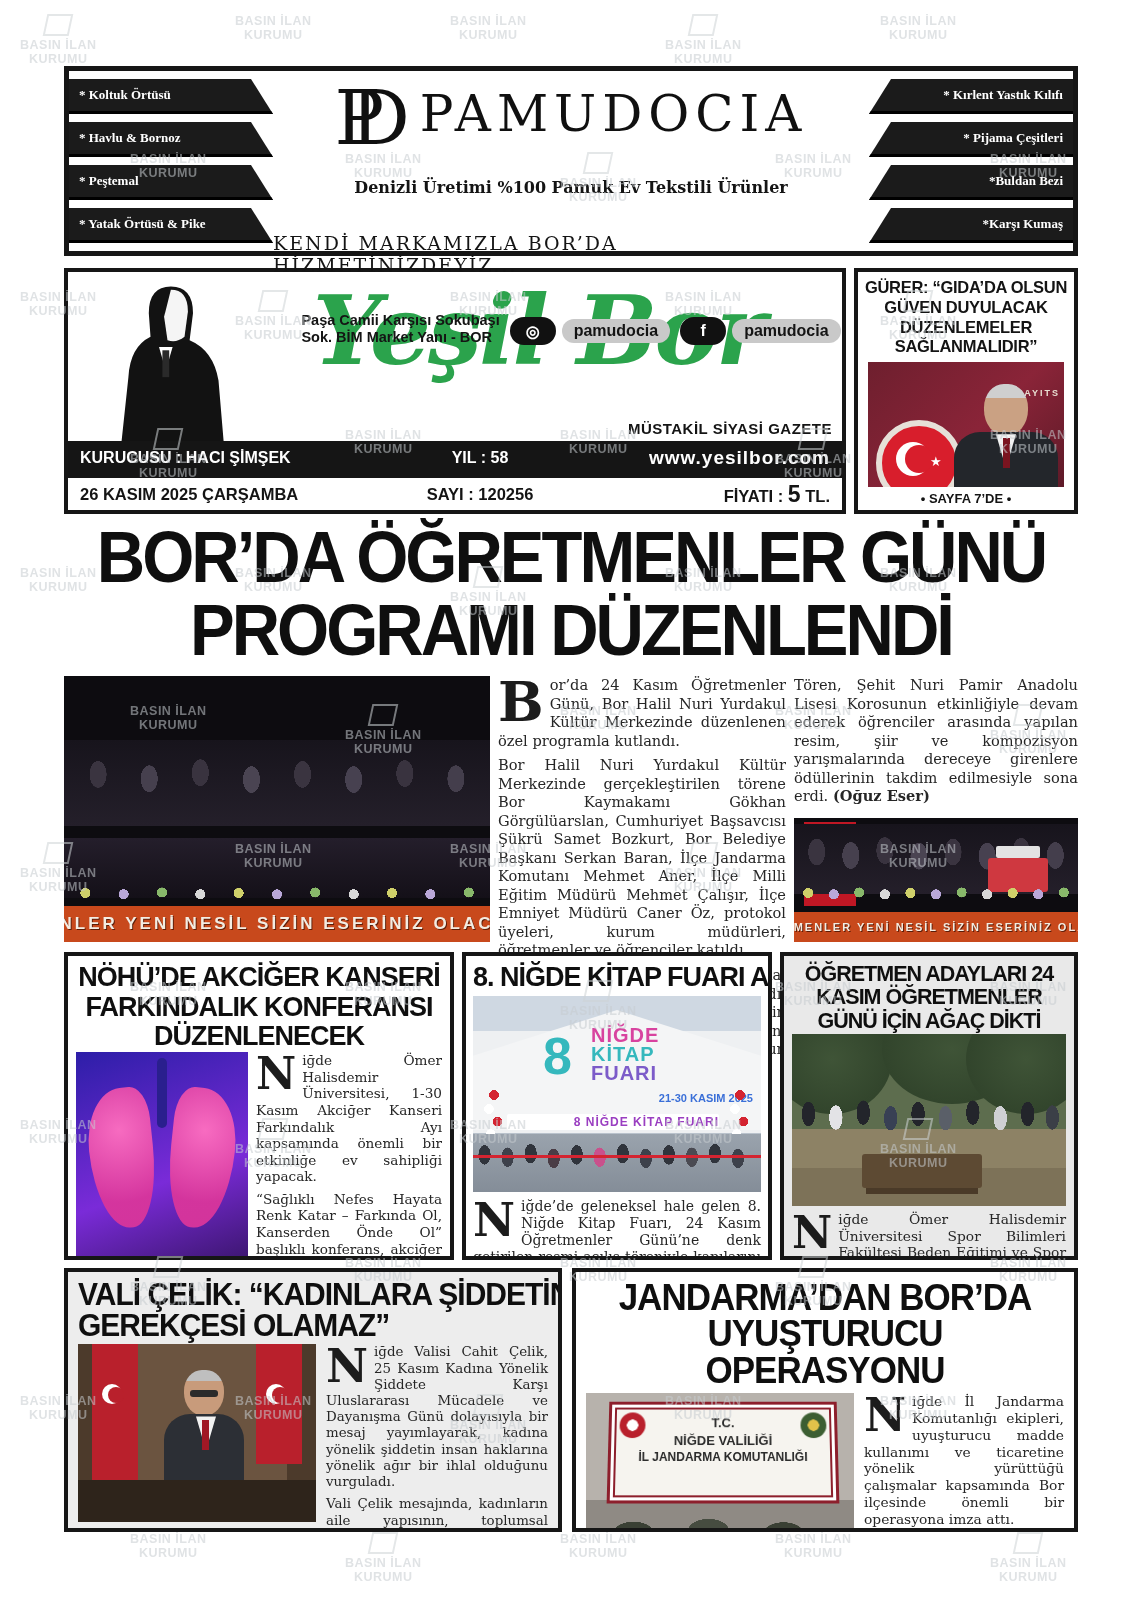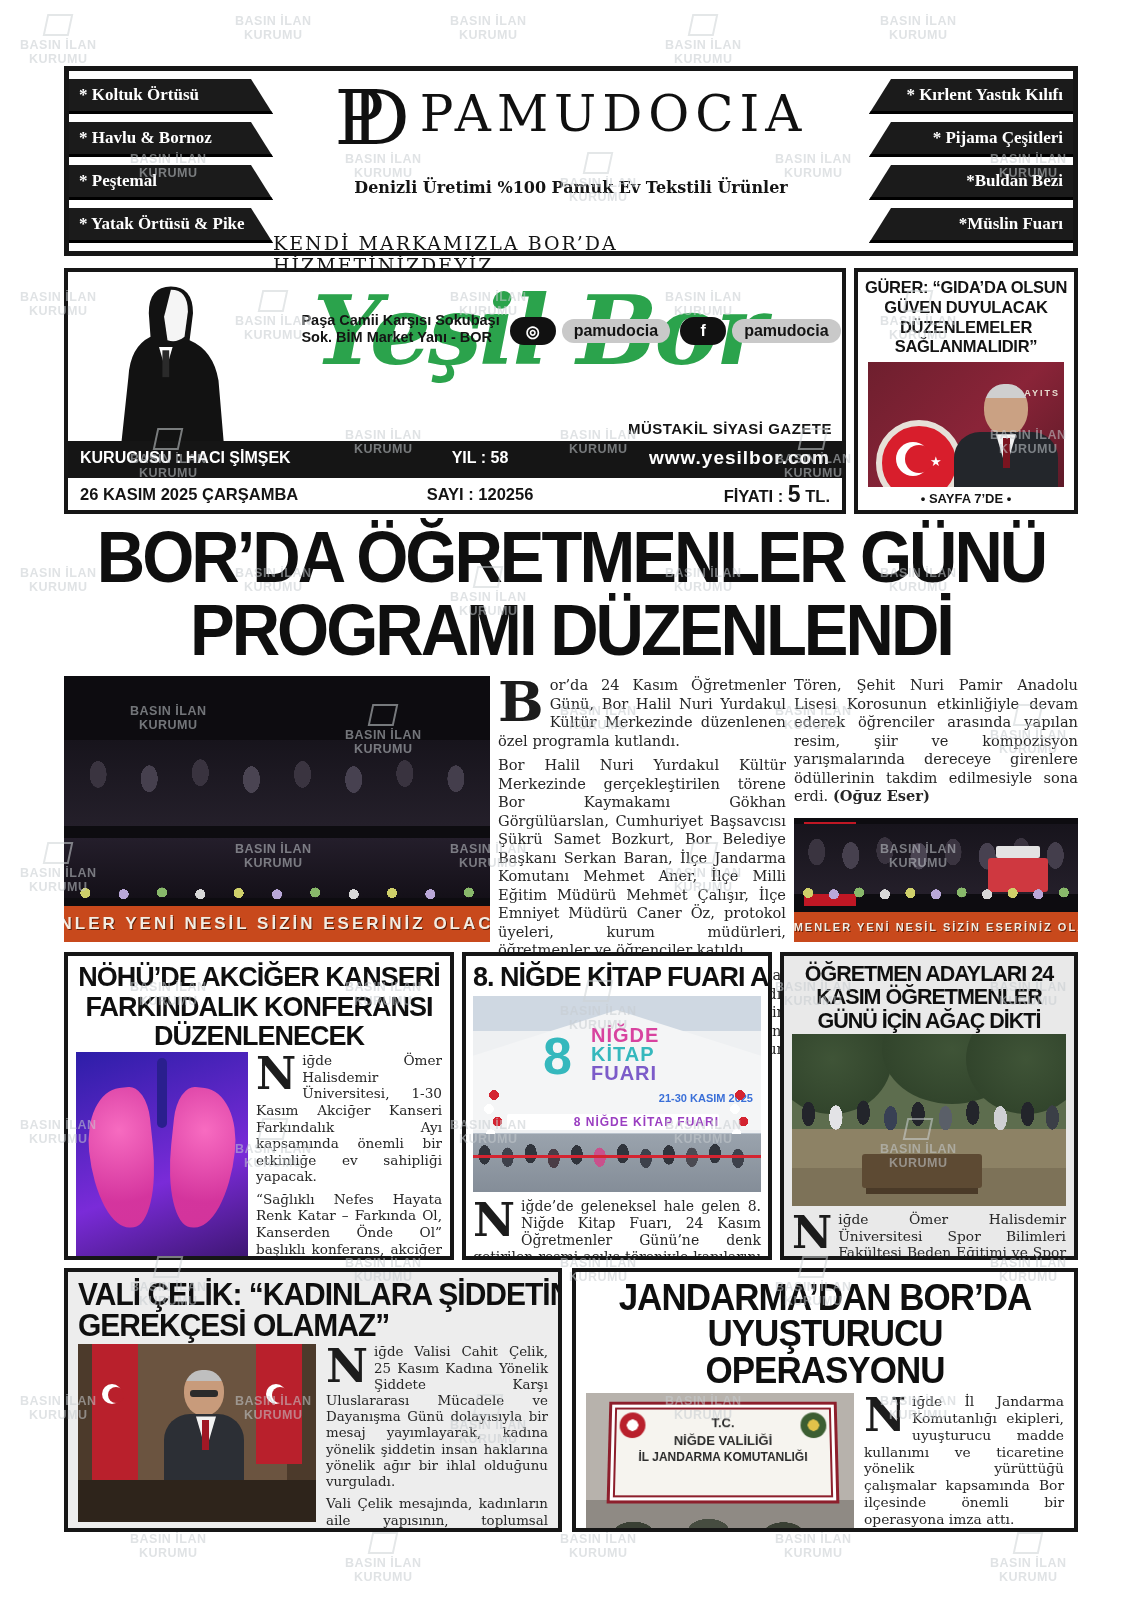"* Koltuk Örtüsü" .ribbon { font-size: 17px -> 13px }
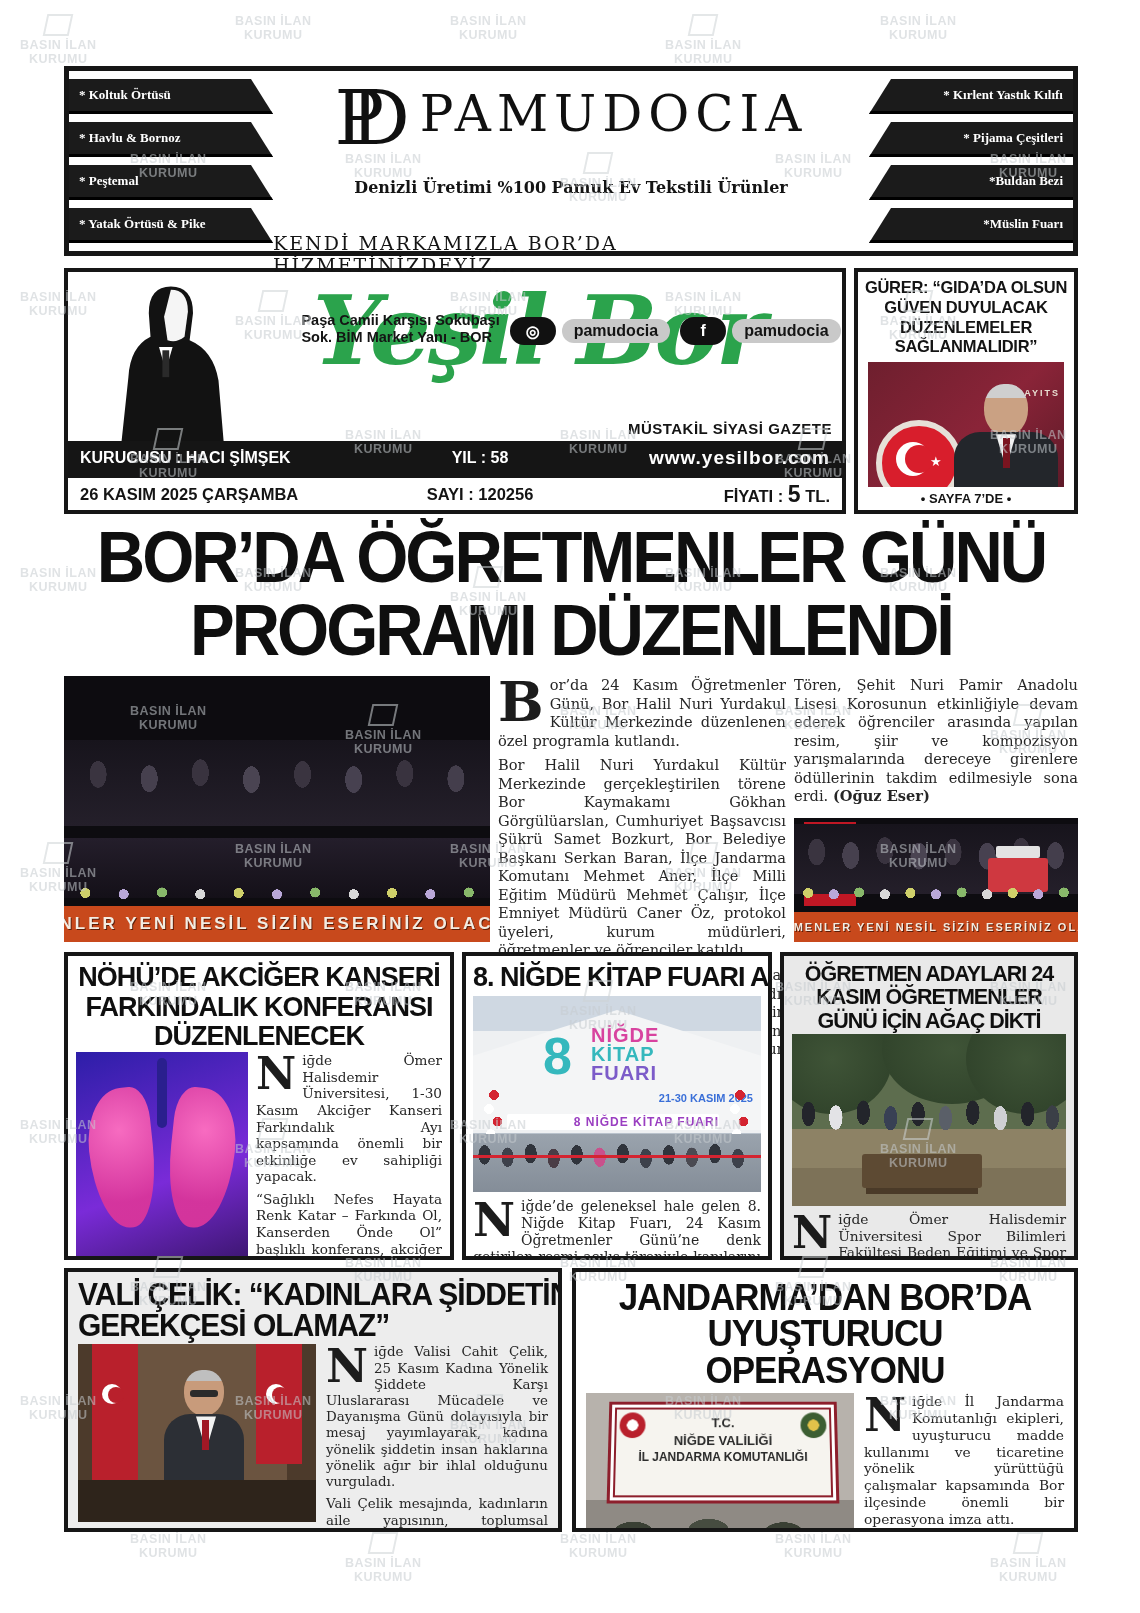"*Müslin Fuarı" span { text: Müslin Fuarı -> Karşı Kumaş }
